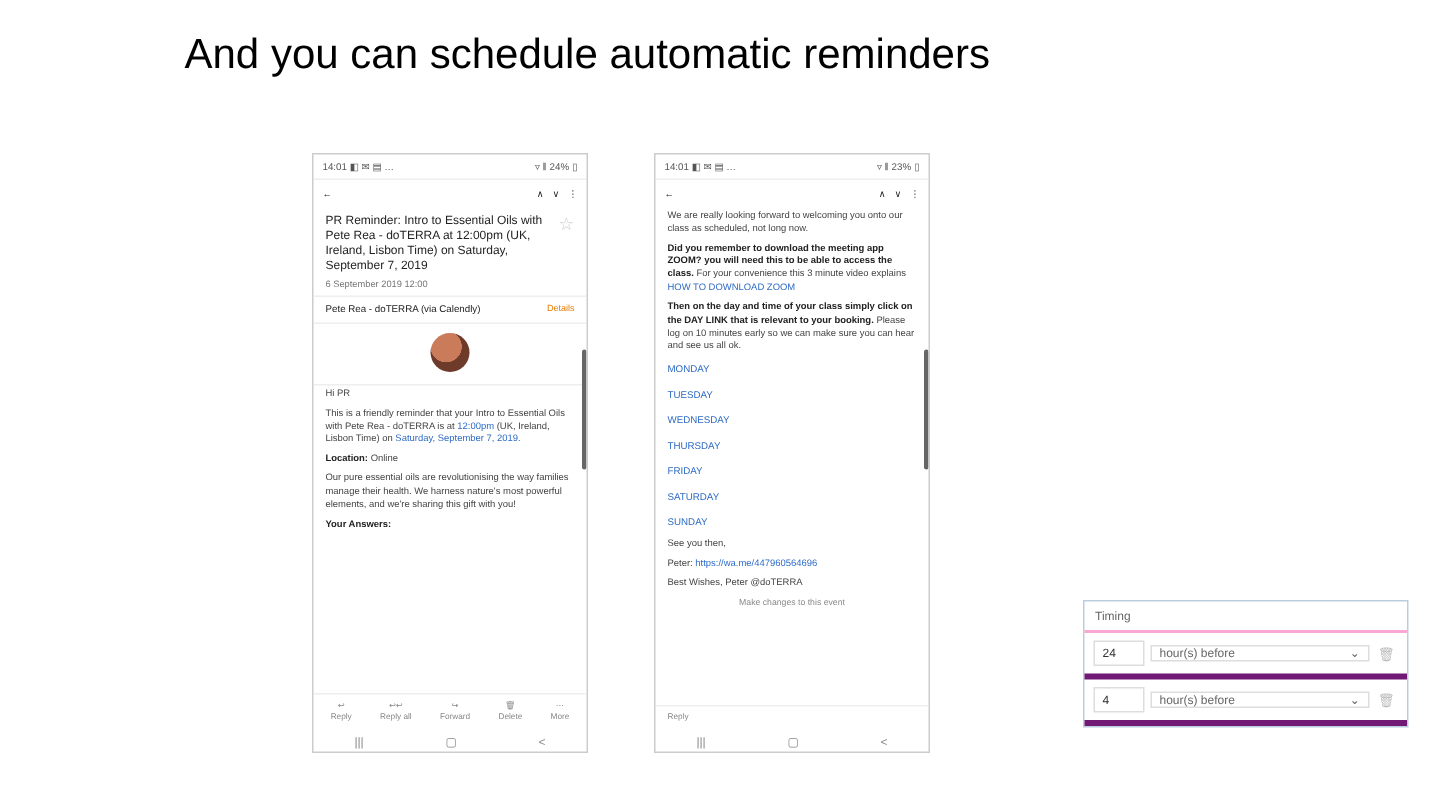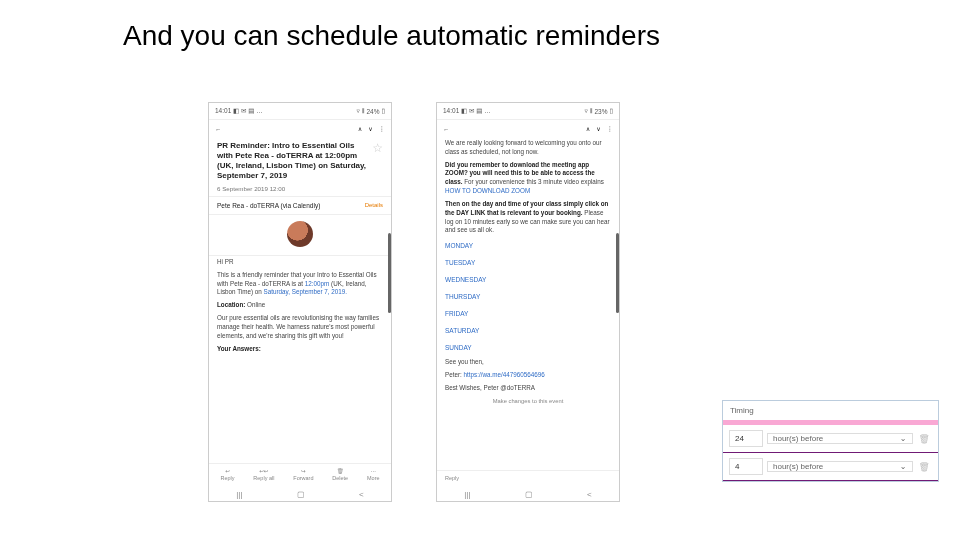"PR Reminder: Intro to Essential" .subj { font-weight: 700 -> 400 }
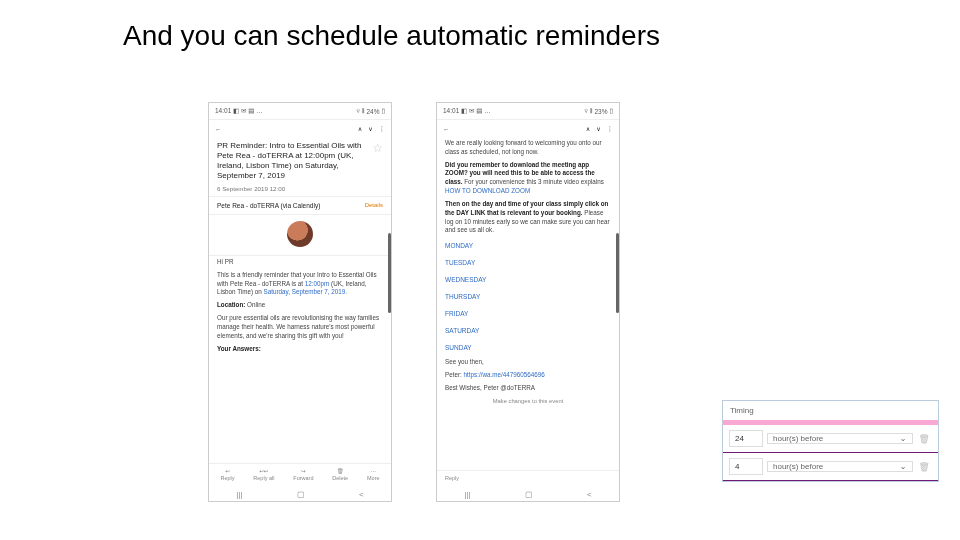"Timing" .timing-header { border-bottom: 5px solid #f9a8d4 -> 2px solid #f9a8d4 }
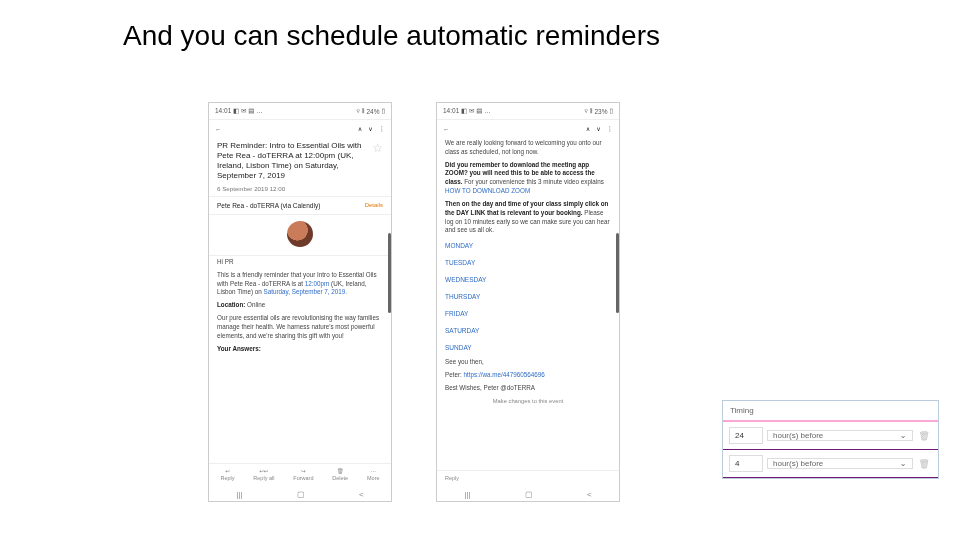"24" .timing-row { border-bottom: 1px solid #701a75 -> 4px solid #701a75 }
